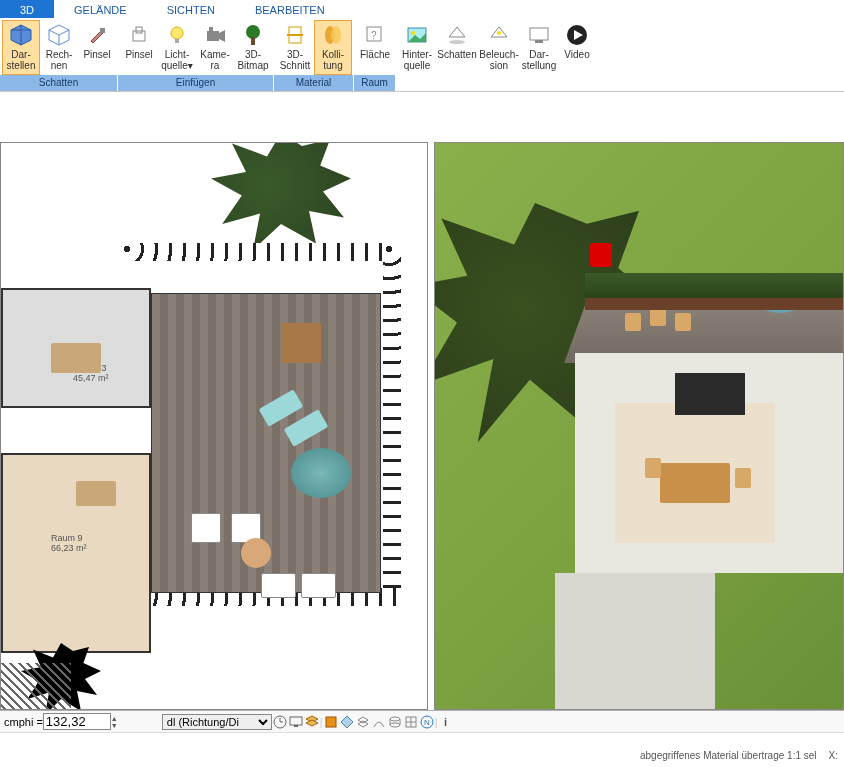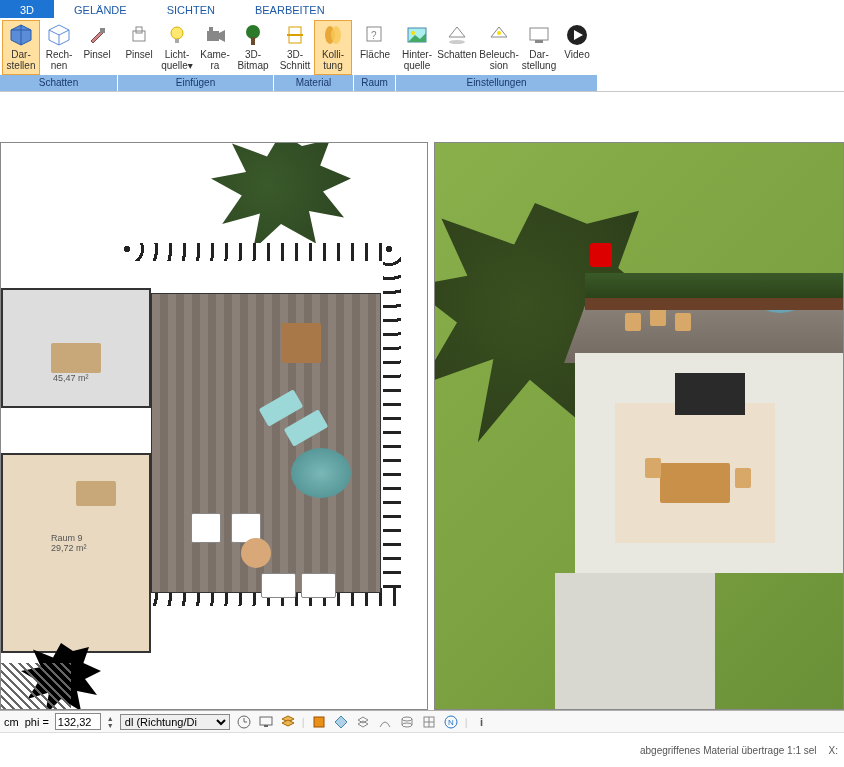"Einstellungen" div.ribbon-group-label { html: <div>Einstellungen</div> -> none }
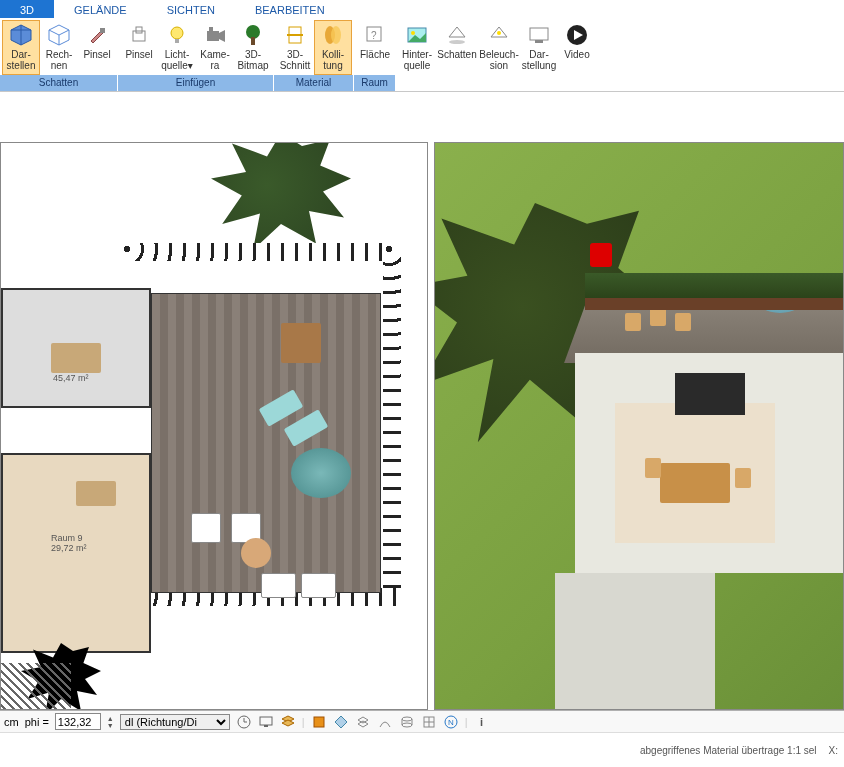"45,47 m²" div.room-label { left: 52px -> 72px }
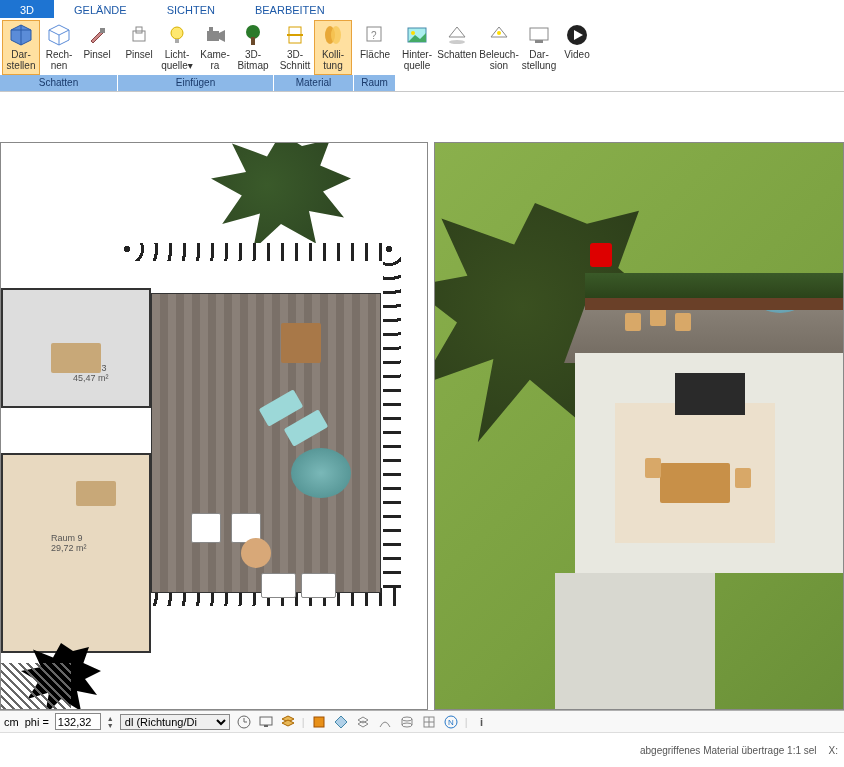"29,72 m²" span { text: 29,72 -> 66,23 }
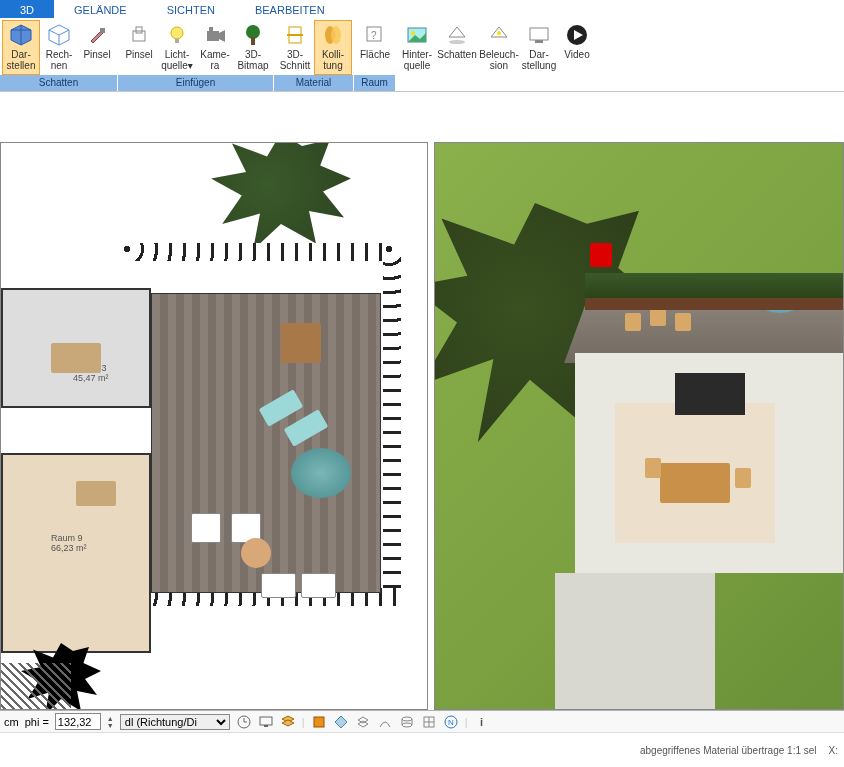"cm" .statusbar { gap: 6px -> 0 }
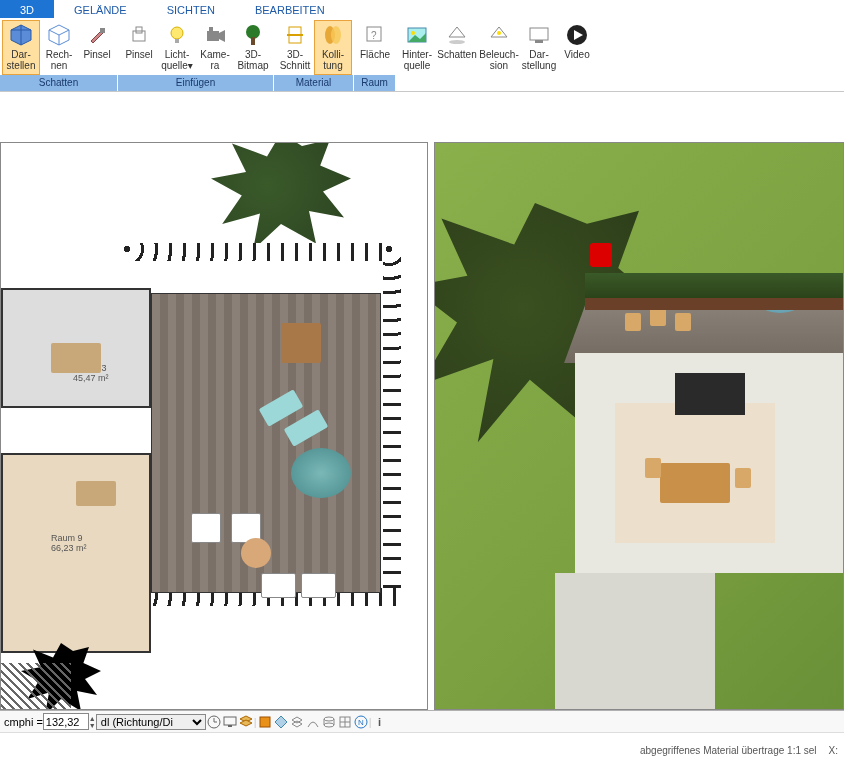"132,32" .statusbar input { font-size: 11px -> 13px; width: 46px -> 68px }
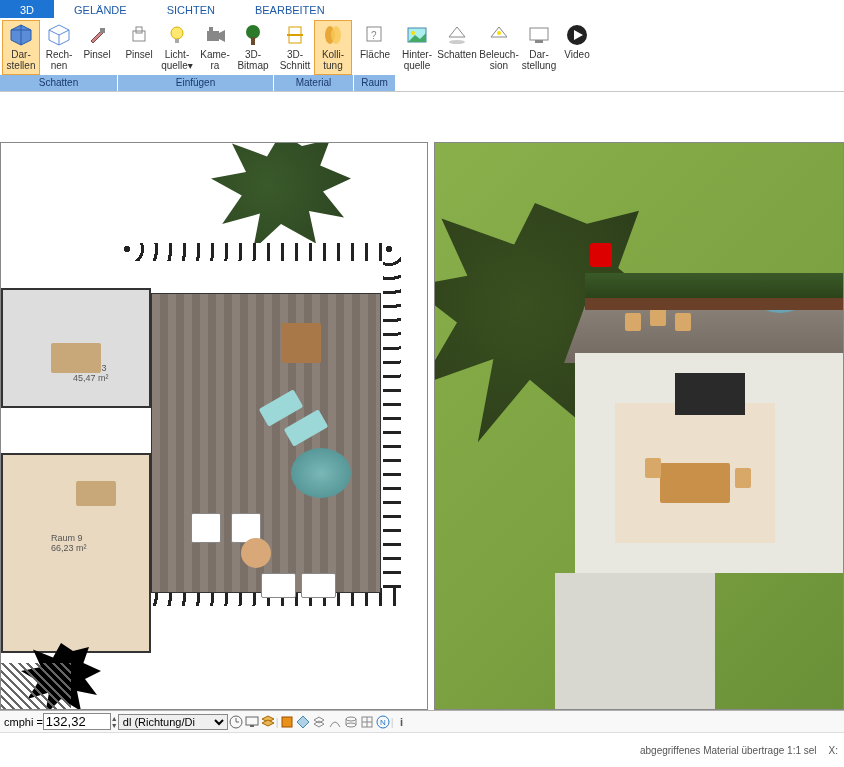"dl (Richtung/Di" .statusbar select { margin-left: none -> 44px }
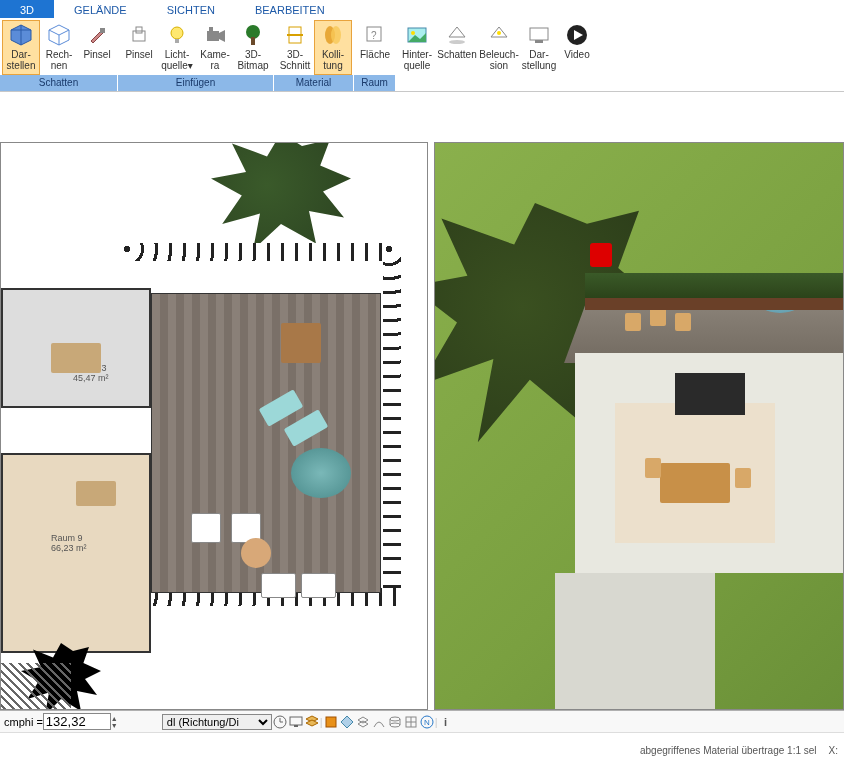"abgegriffenes Material übertrage 1:1 sel" .footer { align-items: center -> none }
